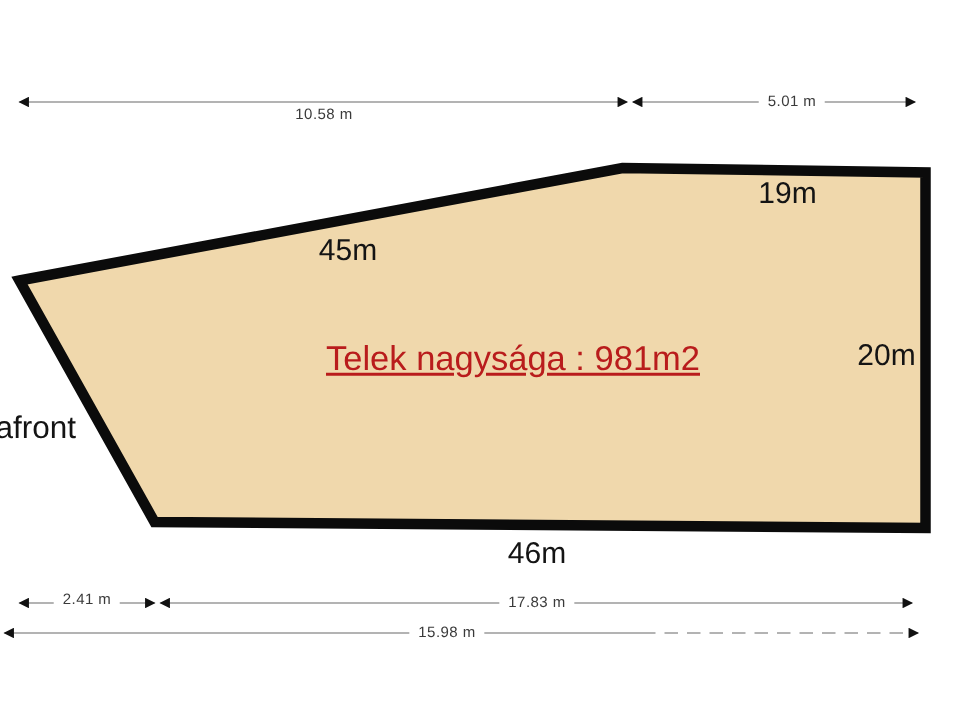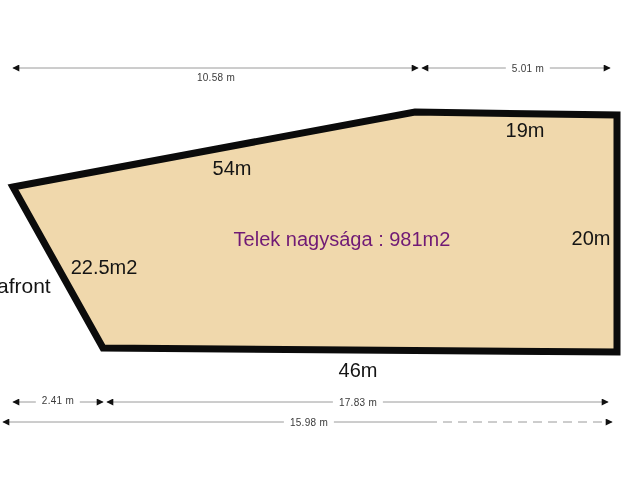"54m" span.plot-label { text: 54m -> 45m }
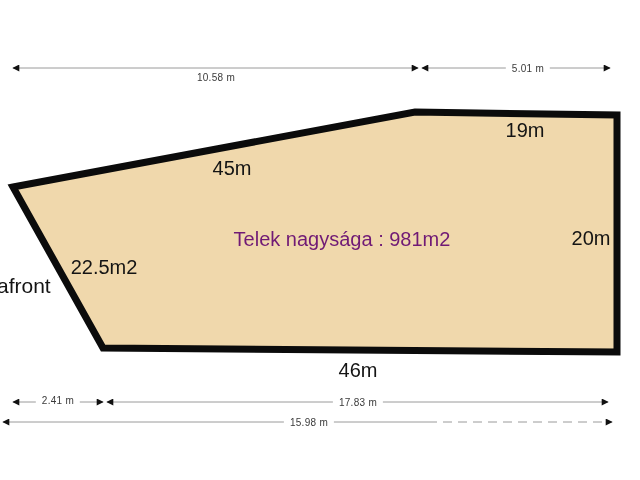"Telek nagysága : 981m2" .plot-title { color: #701a75 -> #b91c1c; font-size: 20px -> 23px; text-decoration: none -> underline }
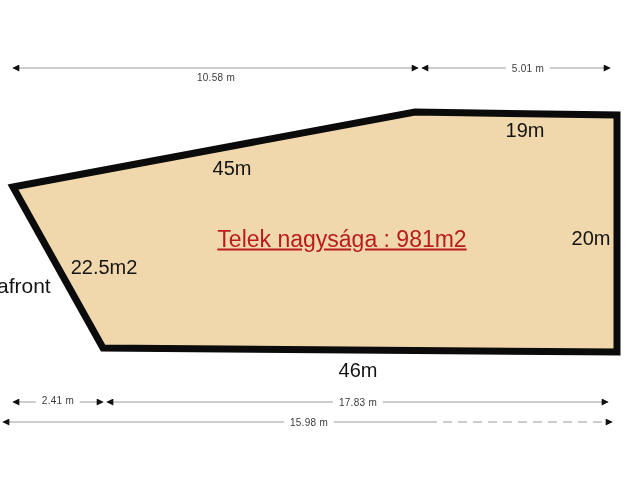"22.5m2" span.plot-label { html: <span>22.5m2</span> -> none }
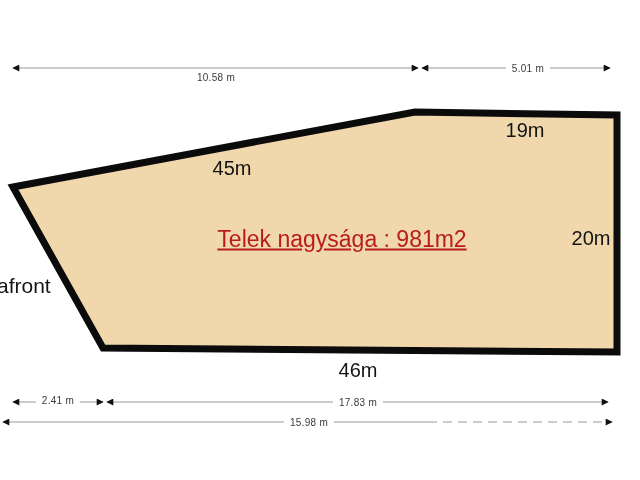"15.98 m" span.dim-label { left: 309px -> 298px }
